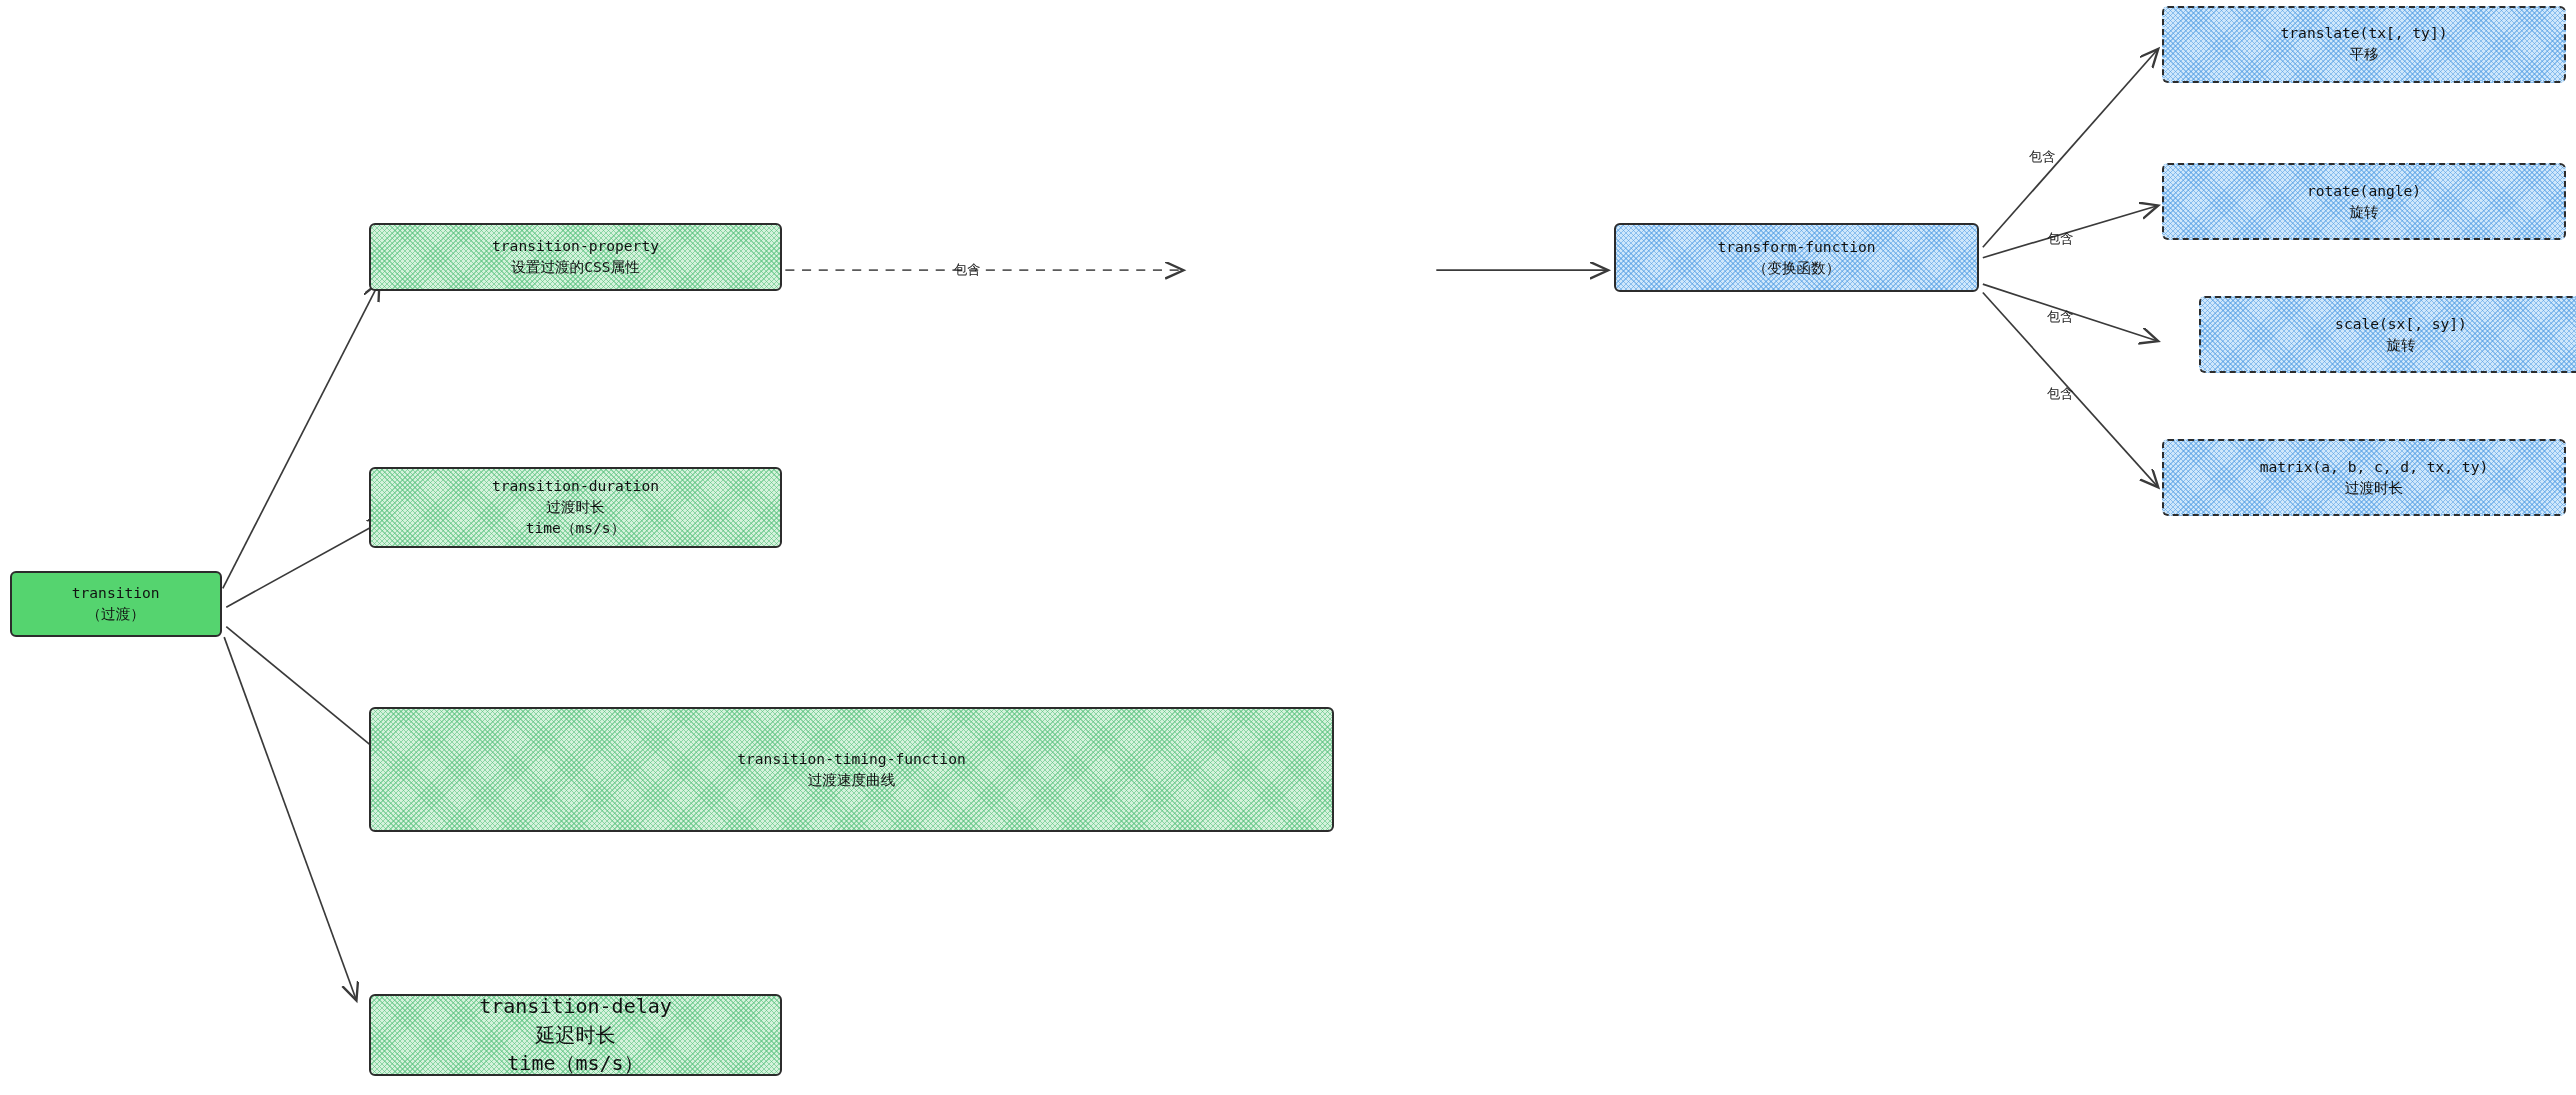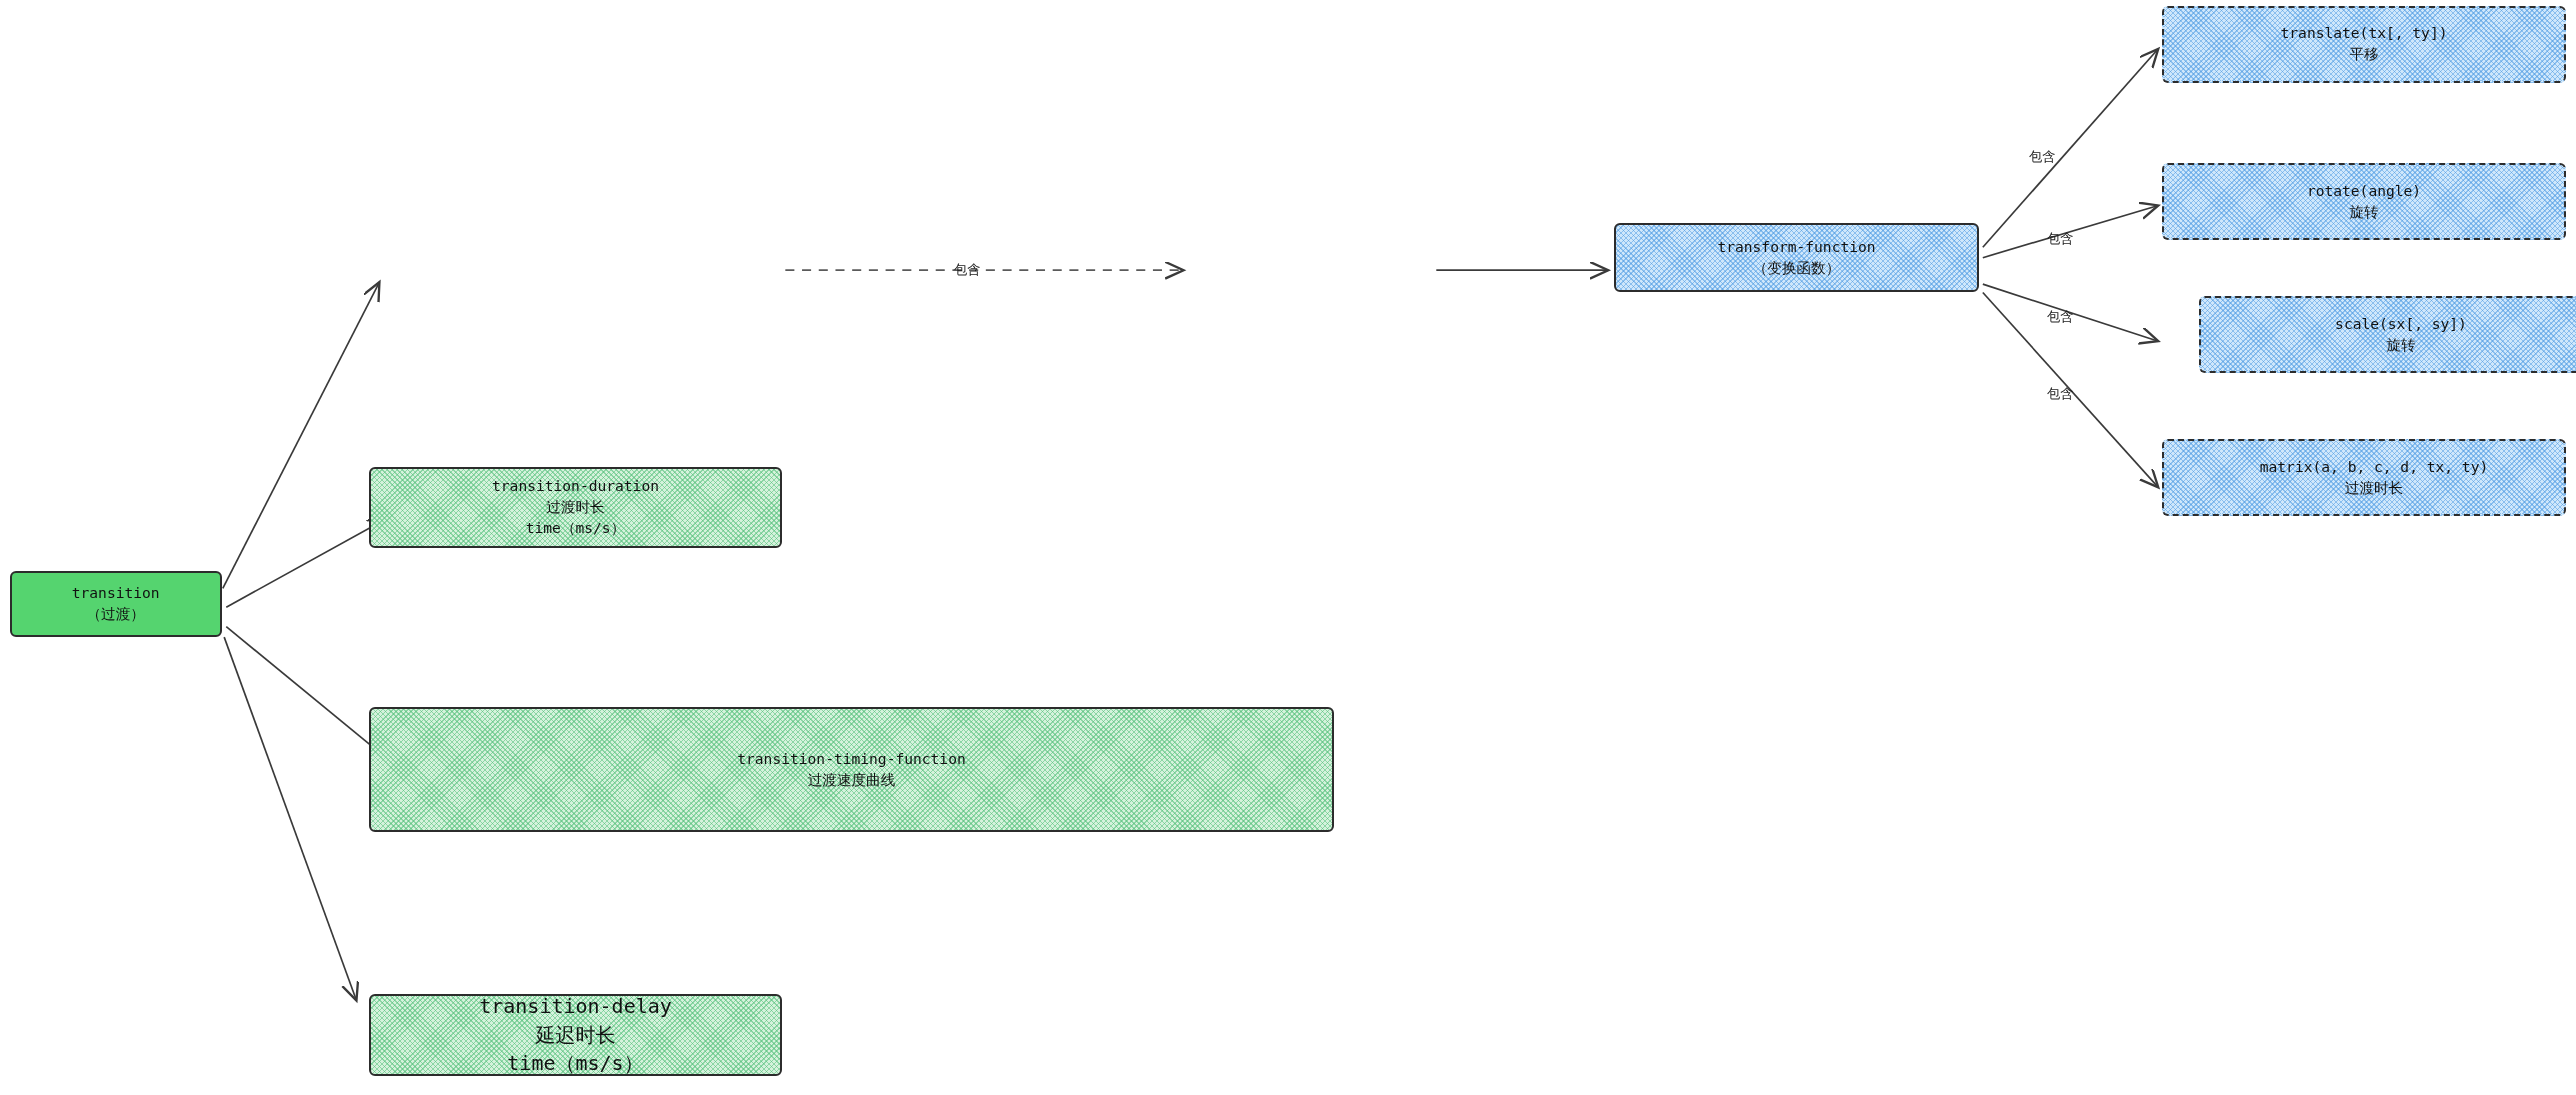"transition-property" div.node { html: none -> <div> <span>transition-property</span> <span>设置过渡的CSS属性</span> </div> }
